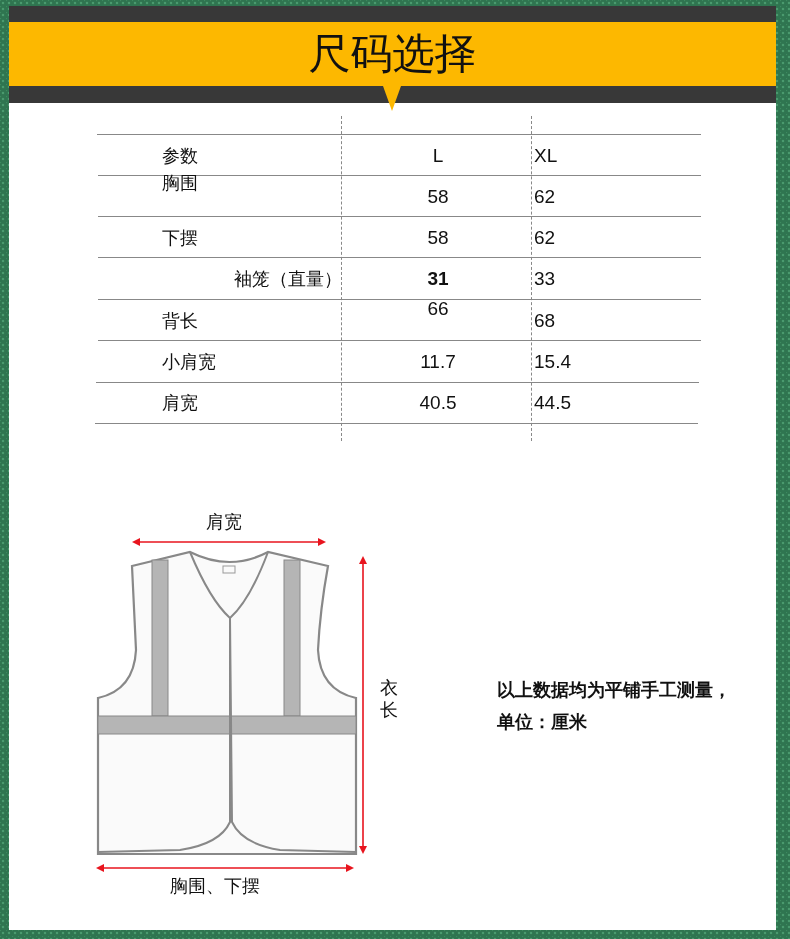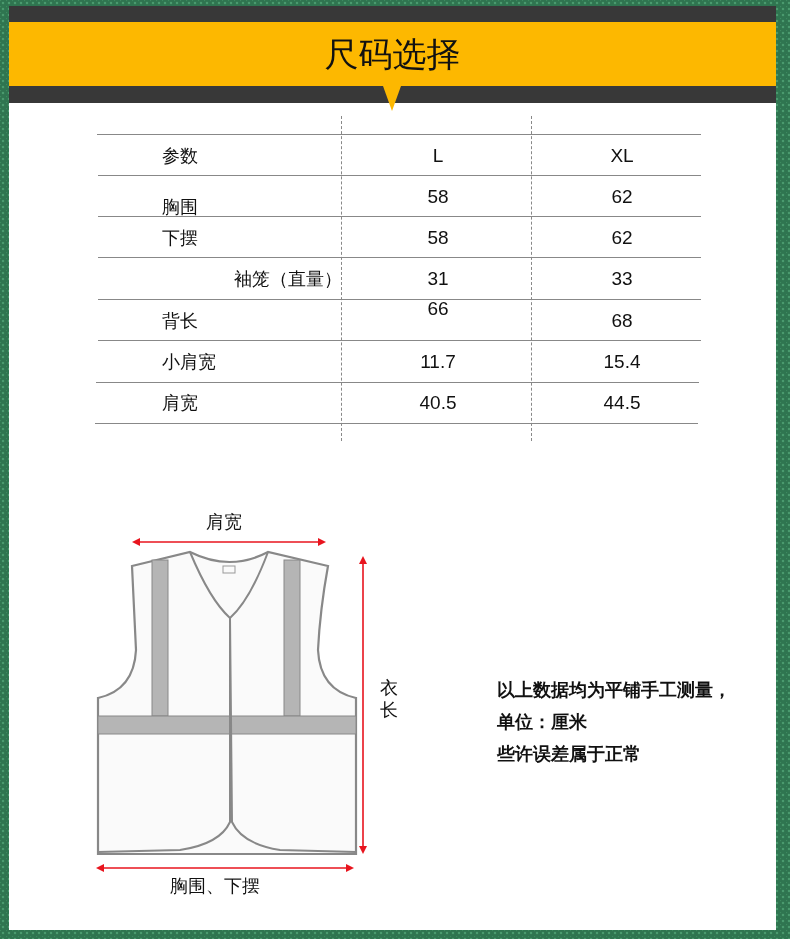"尺码选择" .title { font-size: 34px -> 42px }
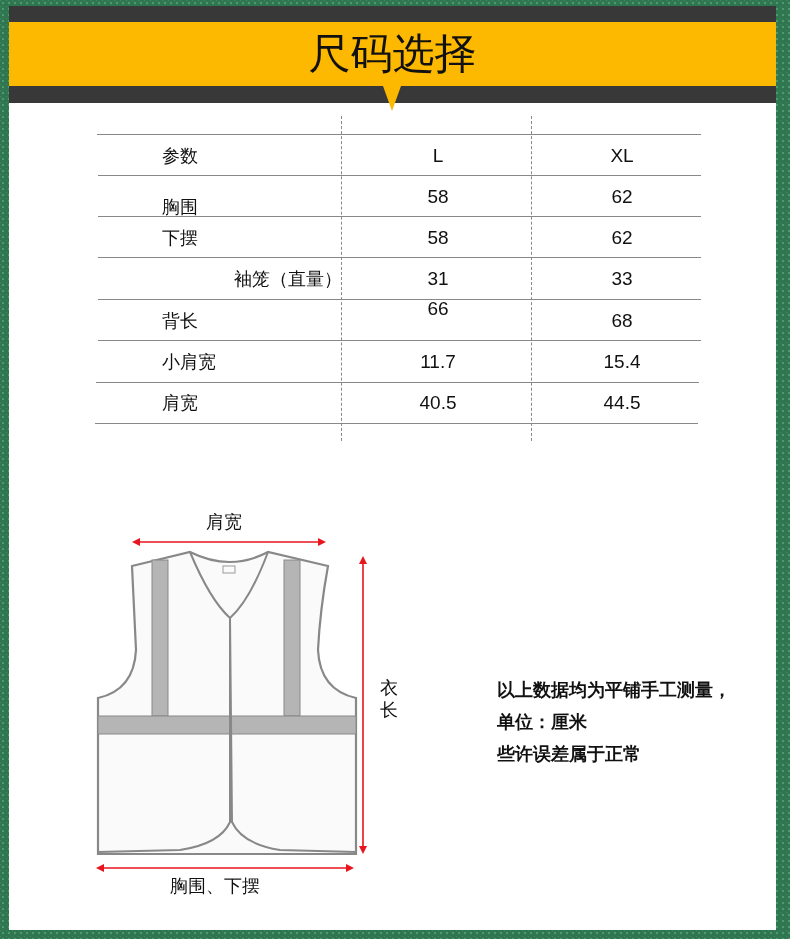"XL" .cell.c2 { text-align: center -> none }
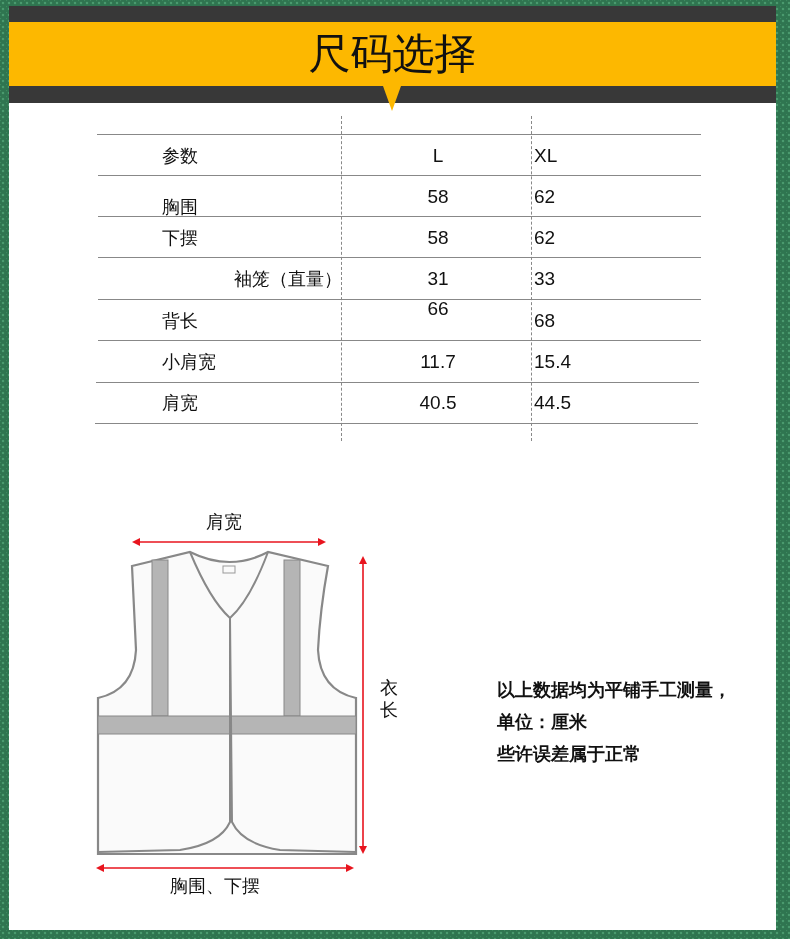"胸围" div.cell { top: 181px -> 157px }
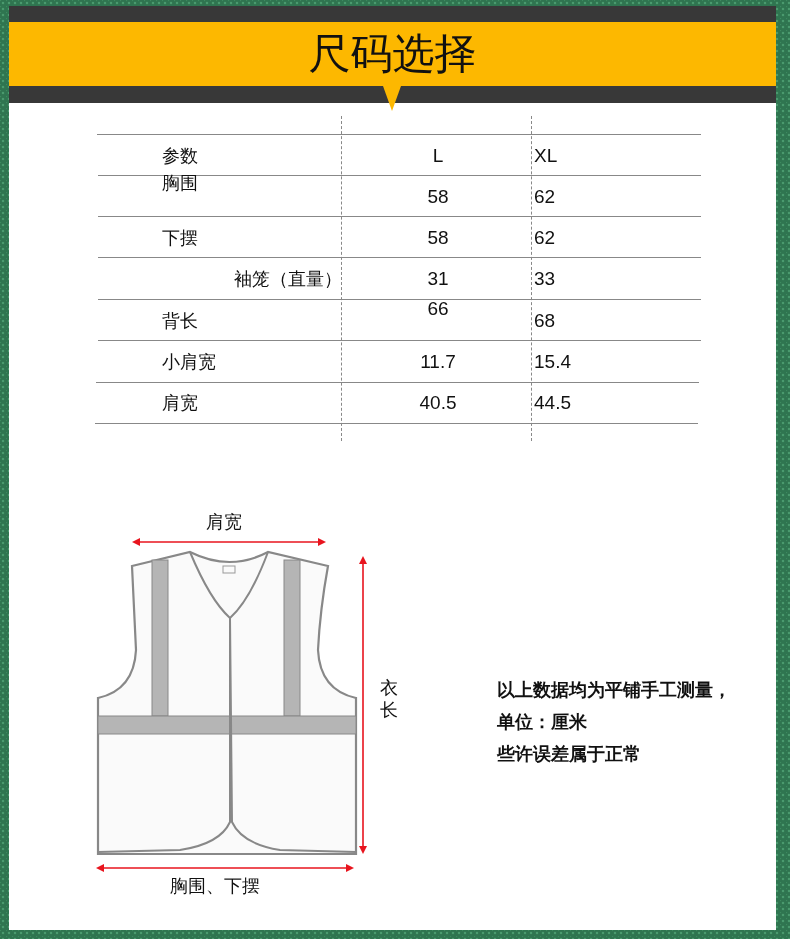"31" div.cell { font-weight: none -> bold }
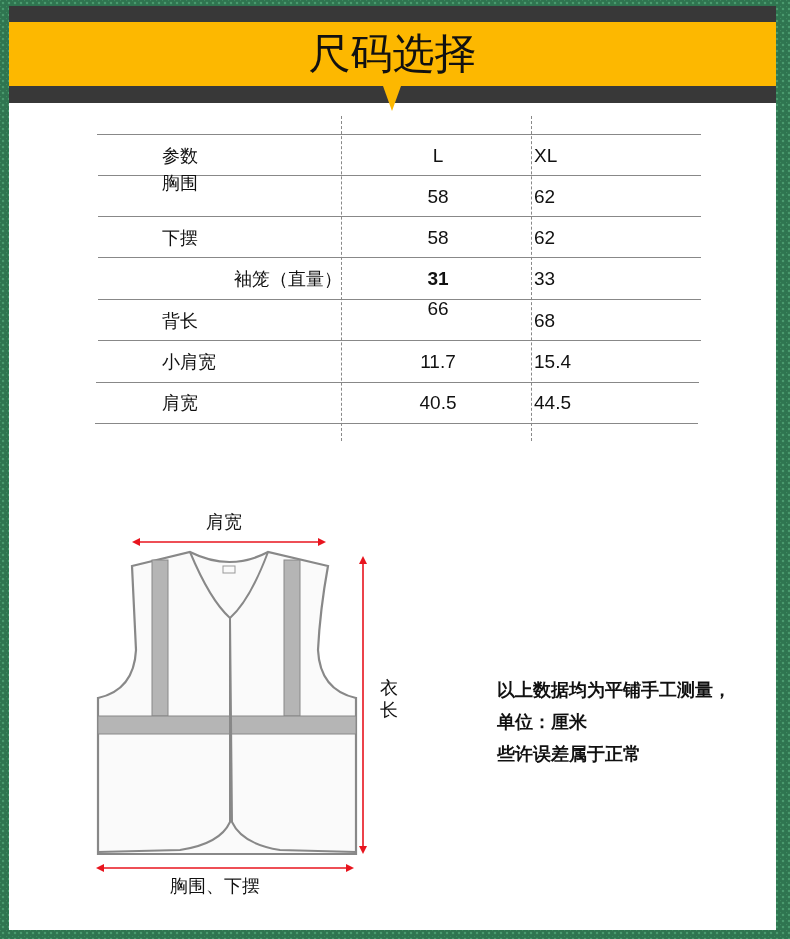"些许误差属于正常" div { html: <div>些许误差属于正常</div> -> none }
